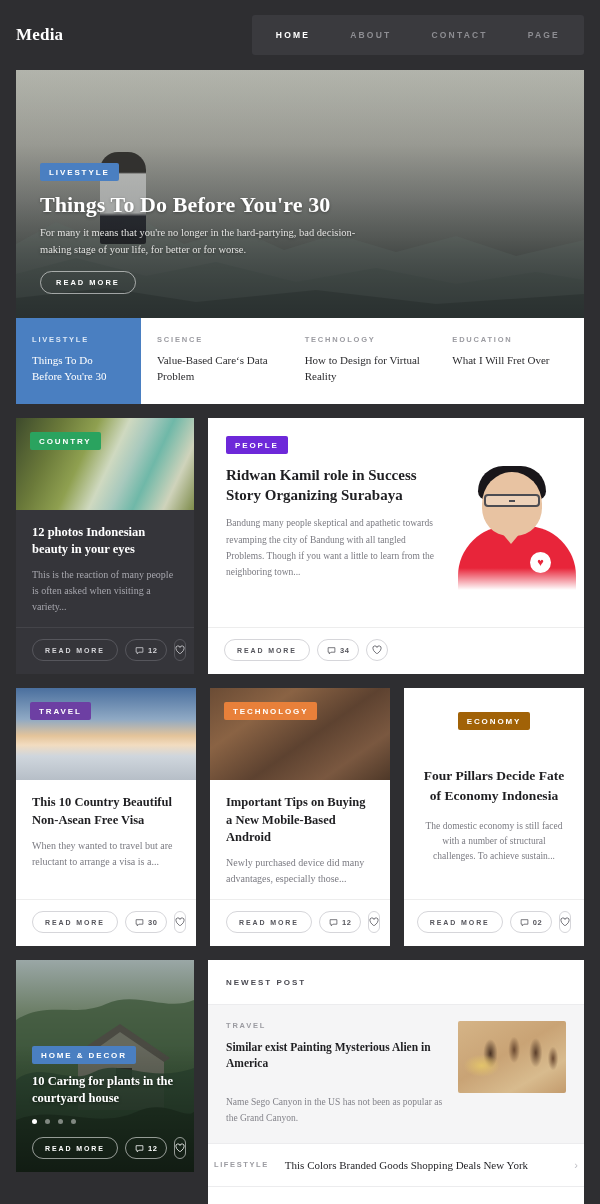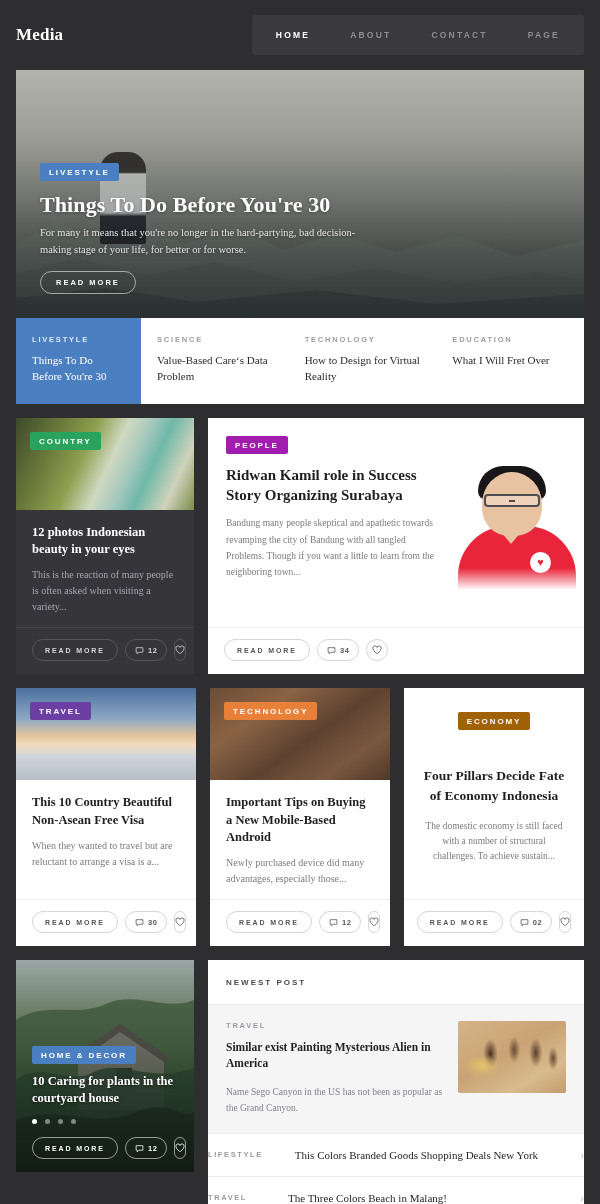"PEOPLE" span.badge { background: #a21caf -> #6d28d9 }
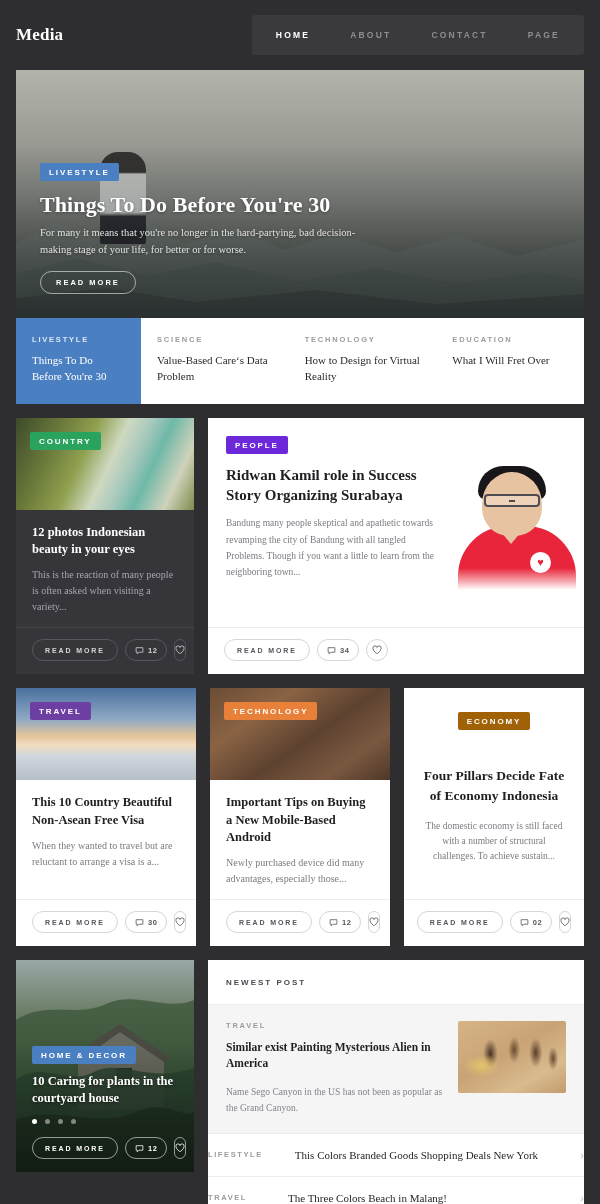"Name Sego Canyon in the" .feat-ex { margin-top: 14px -> 24px }
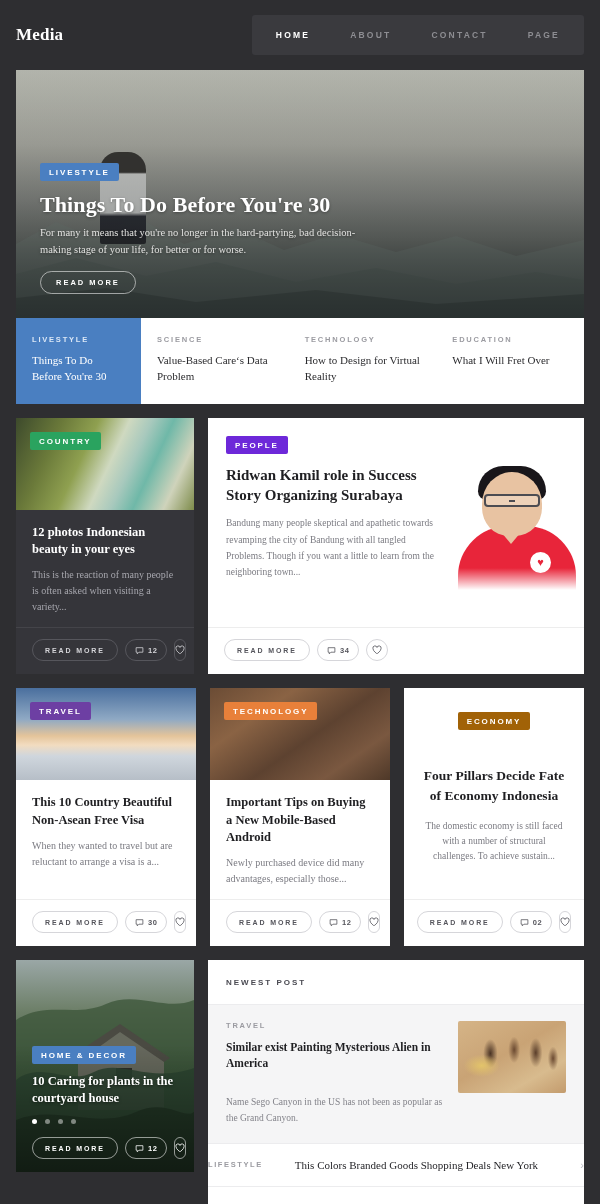"LIFESTYLE" .list-row { gap: 32px -> 16px; padding: 15px 0 -> 15px 6px }
